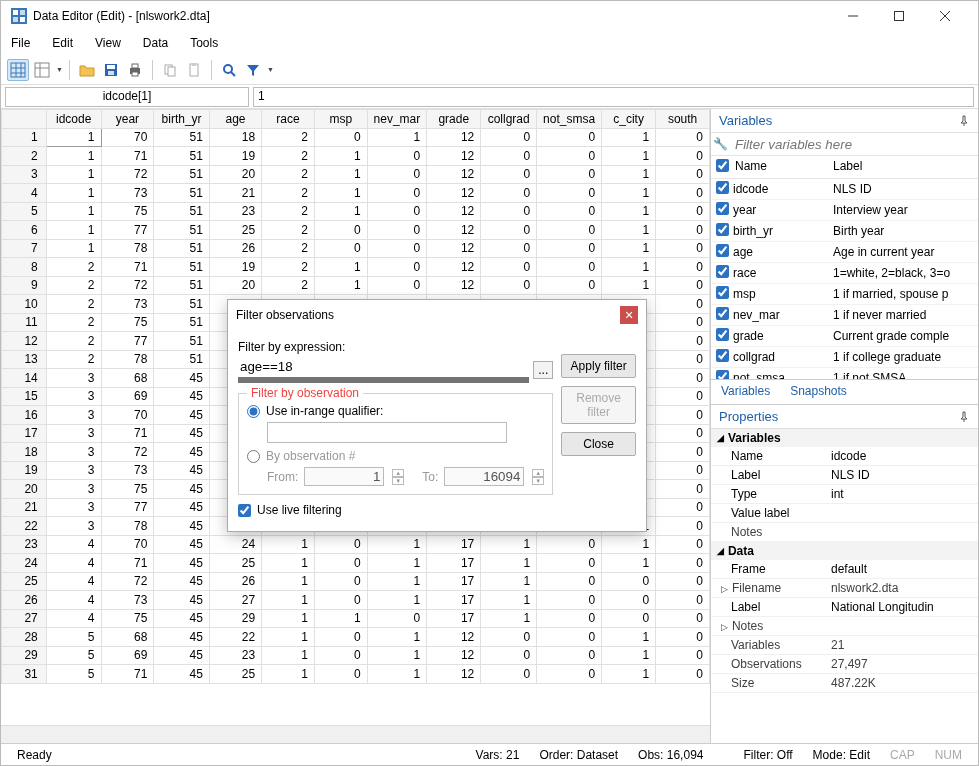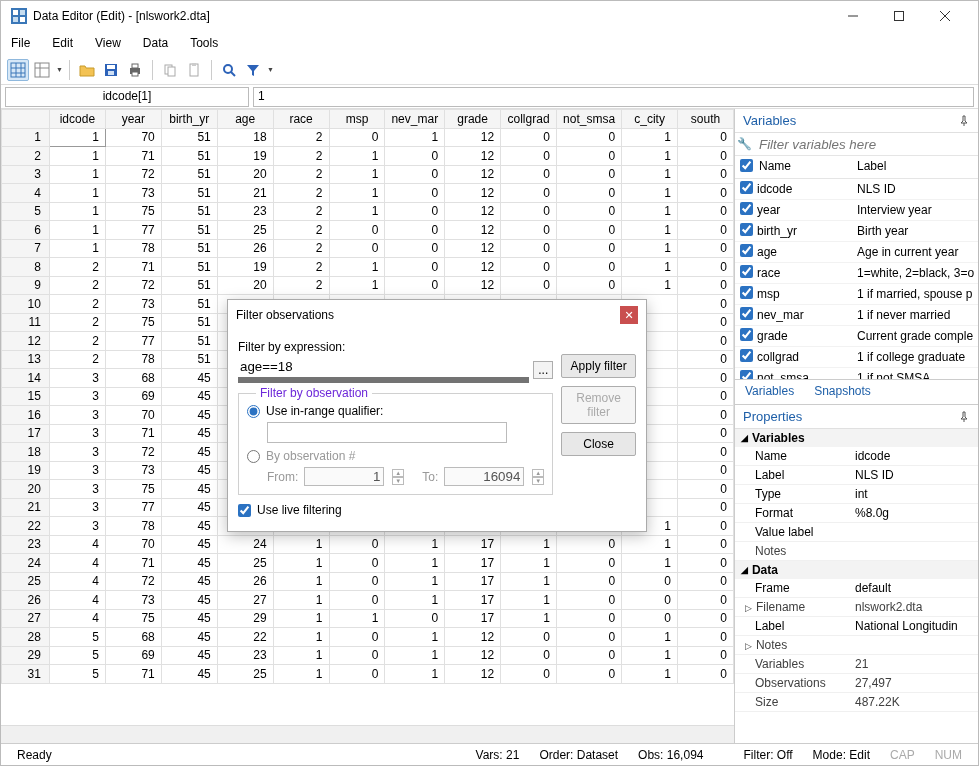"Variables" .sidepanel { width: 244px -> 268px }
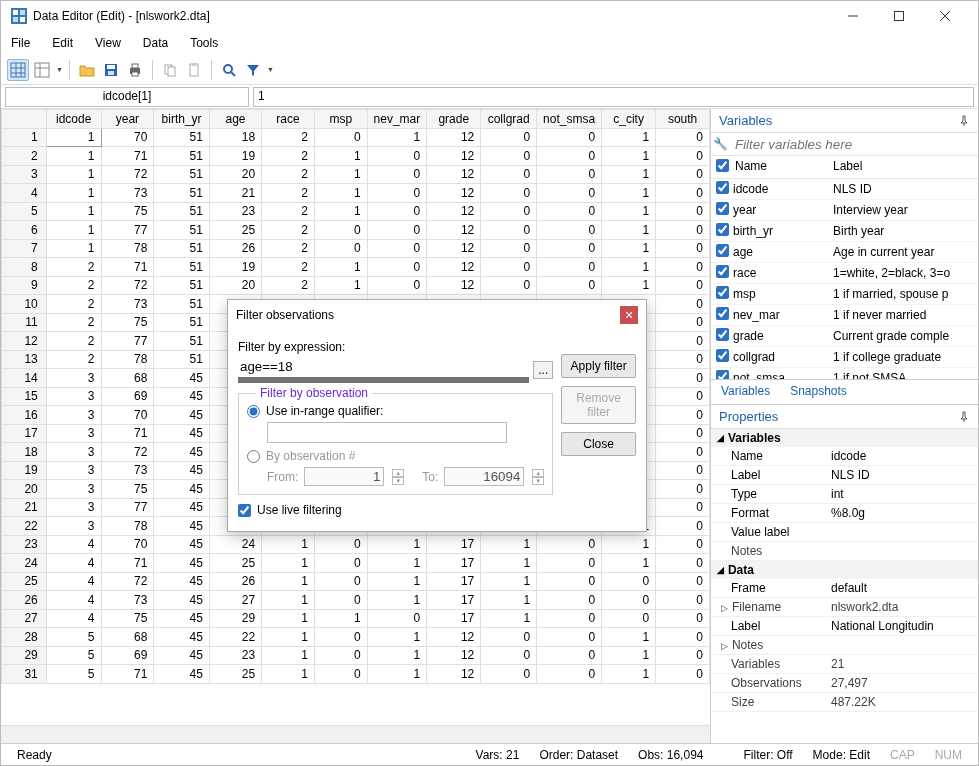"Filter by observation" .grpbox .grptitle { color: #6d28d9 -> #ef4444; left: 17px -> 8px }
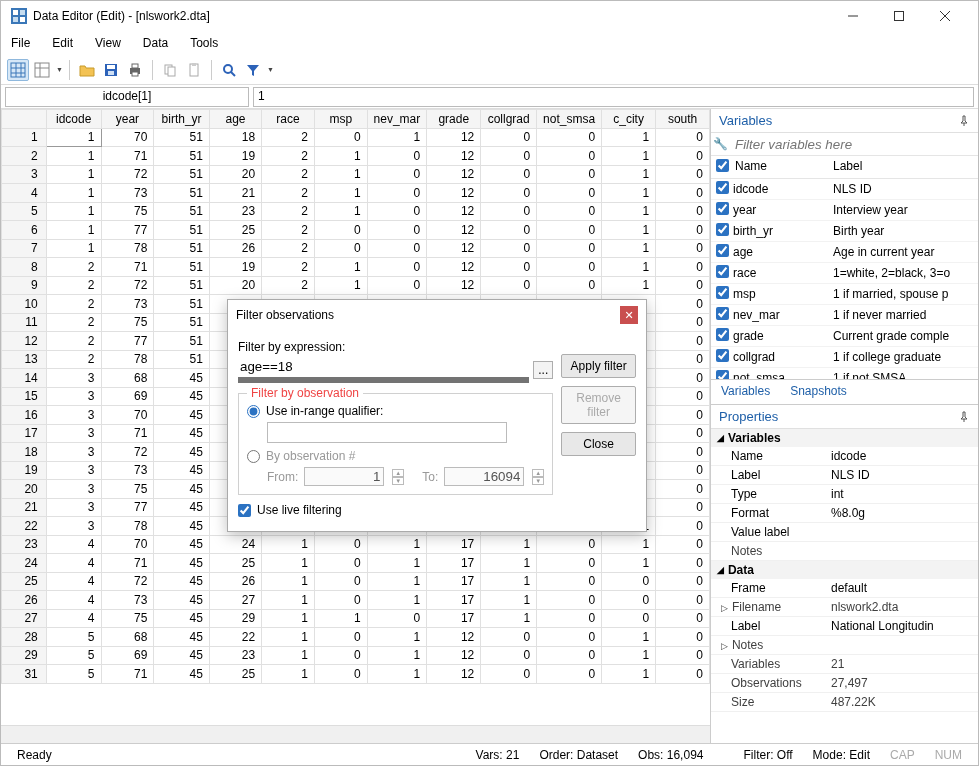"Format" div.proprow { html: <div> <div>Format</div> <div>%8.0g</div> </div> -> none }
